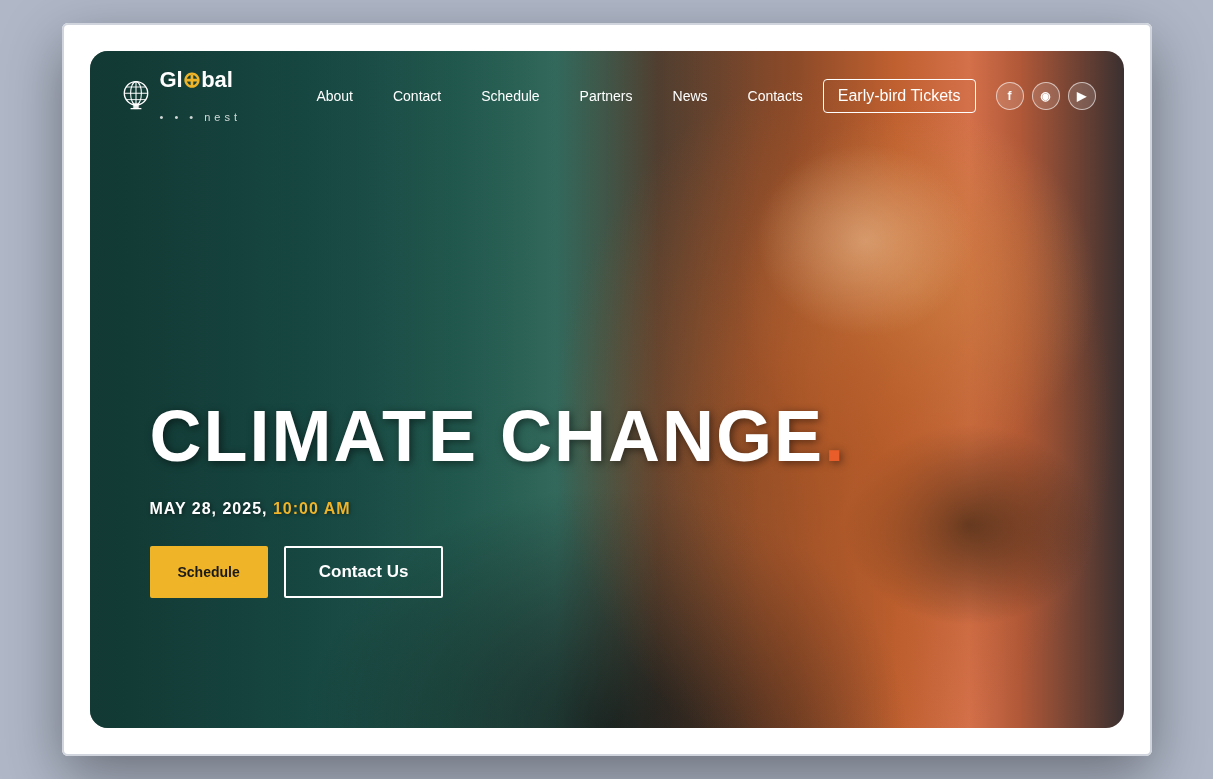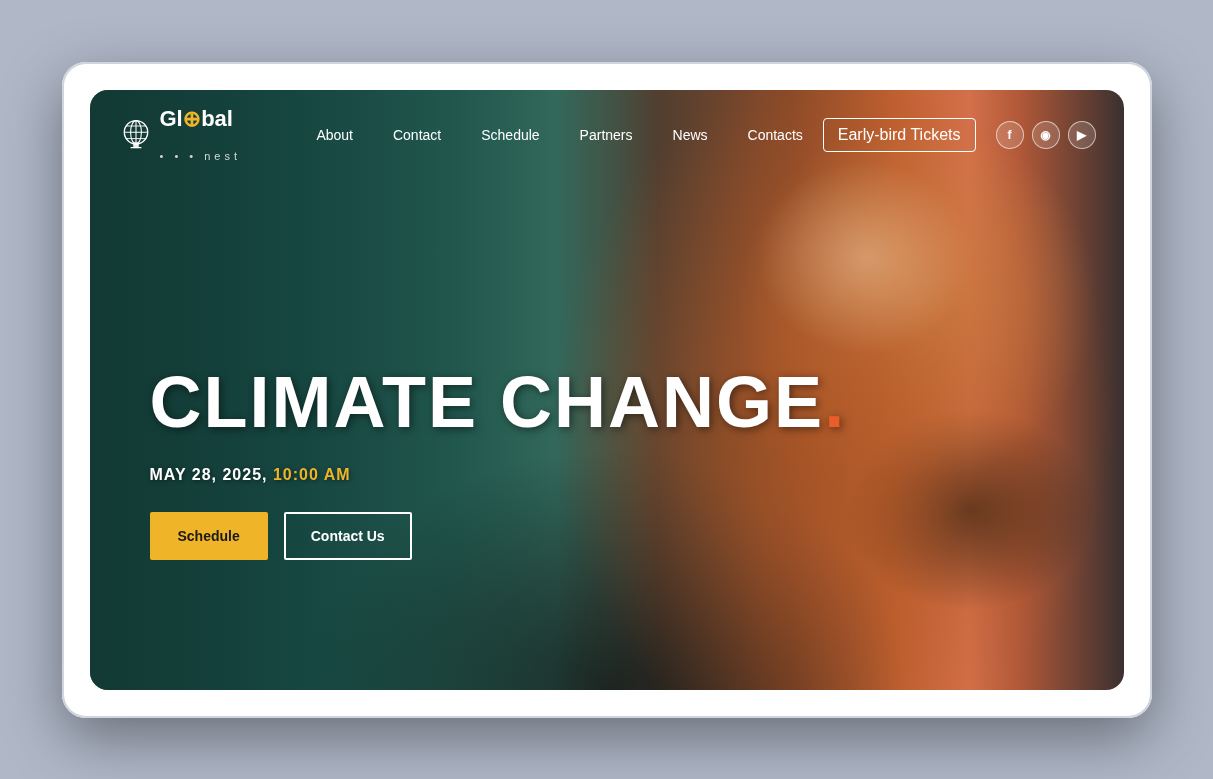"Gl⊕bal" .device-frame { border-radius: 24px -> 6px; height: 656px -> 733px }
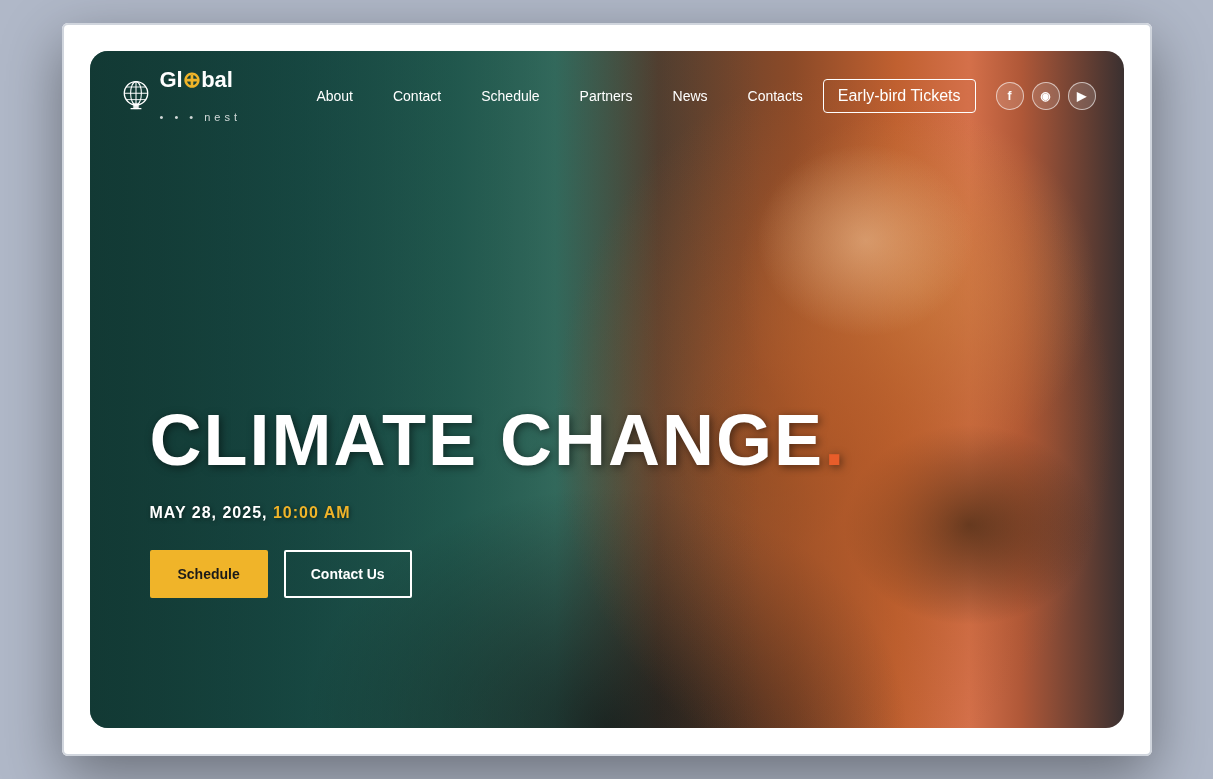"Contact Us" .btn-contact { font-size: 14px -> 17px; padding: 14px 25px -> 14px 33px }
